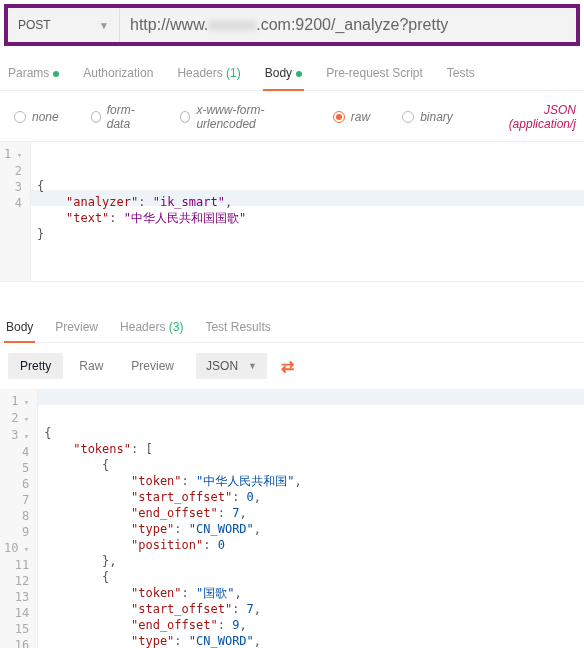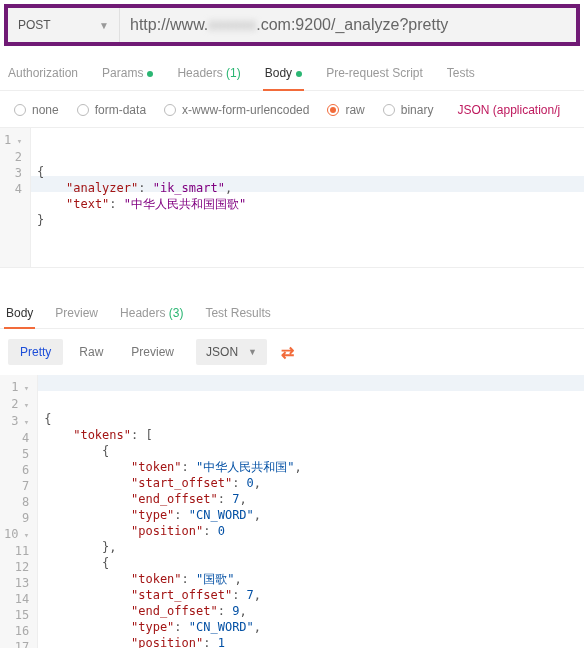"Authorization" div.req-tab { order: before "Params" -> after "Params" }
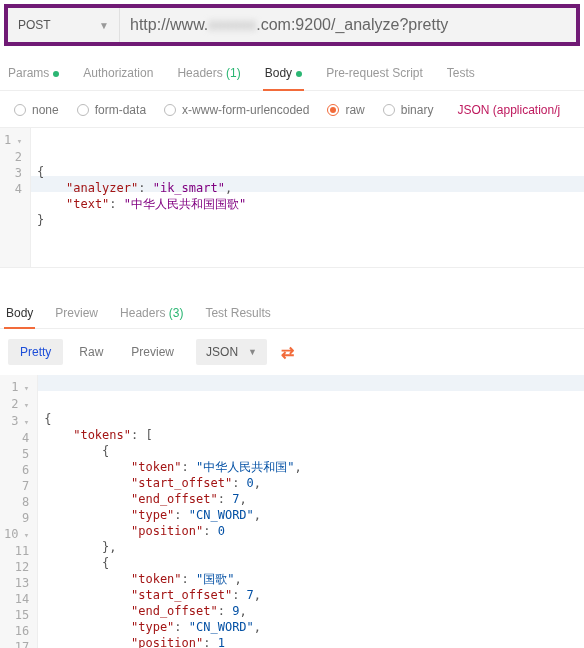"none" .body-opts { font-style: none -> italic; gap: 18px -> 32px }
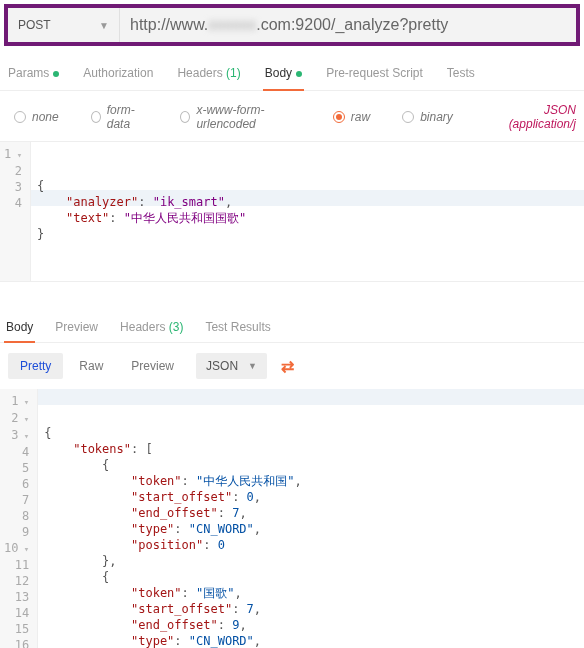"Pretty" .tb-btn.active { color: #1d4ed8 -> #0f172a }
